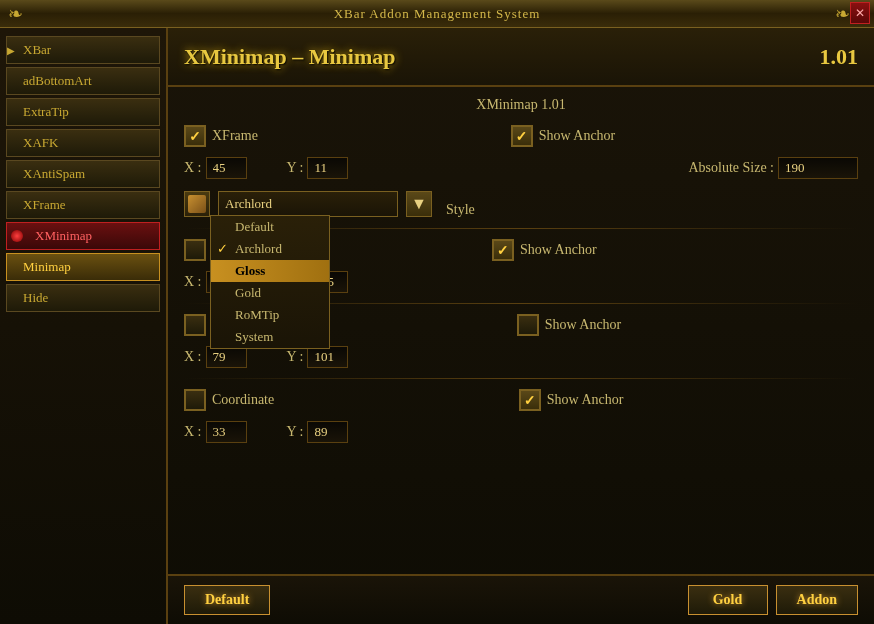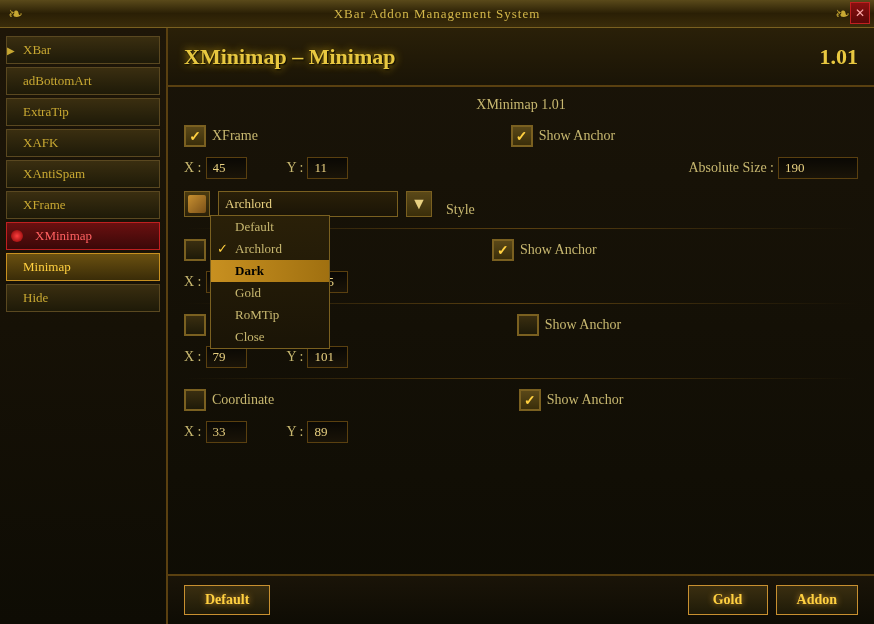"Dark" span { text: Dark -> Gloss }
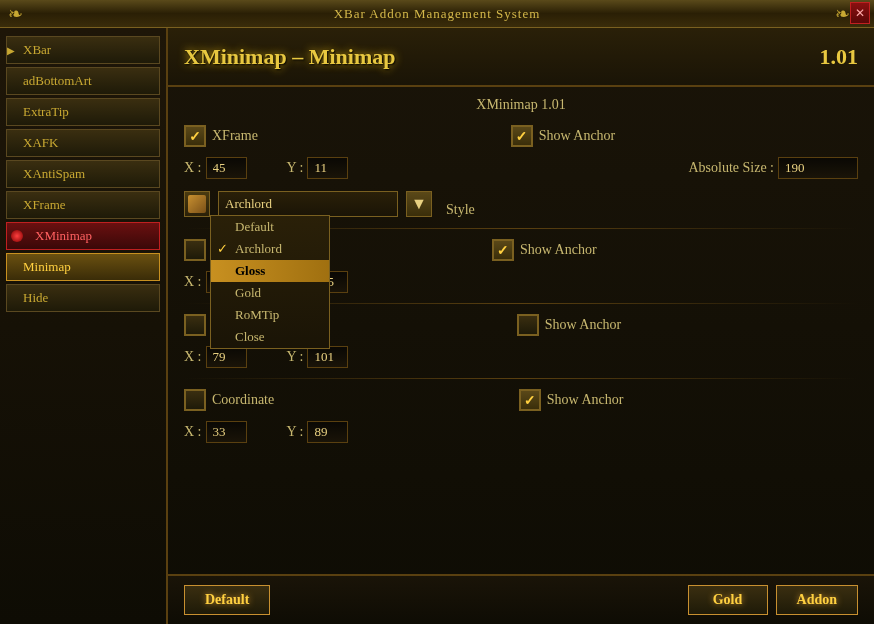"Close" span { text: Close -> System }
